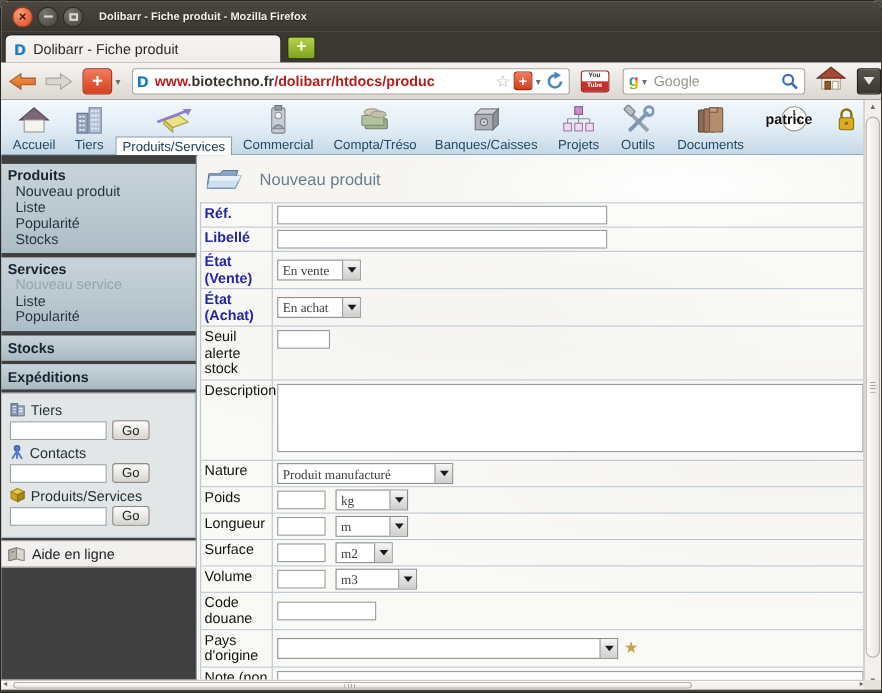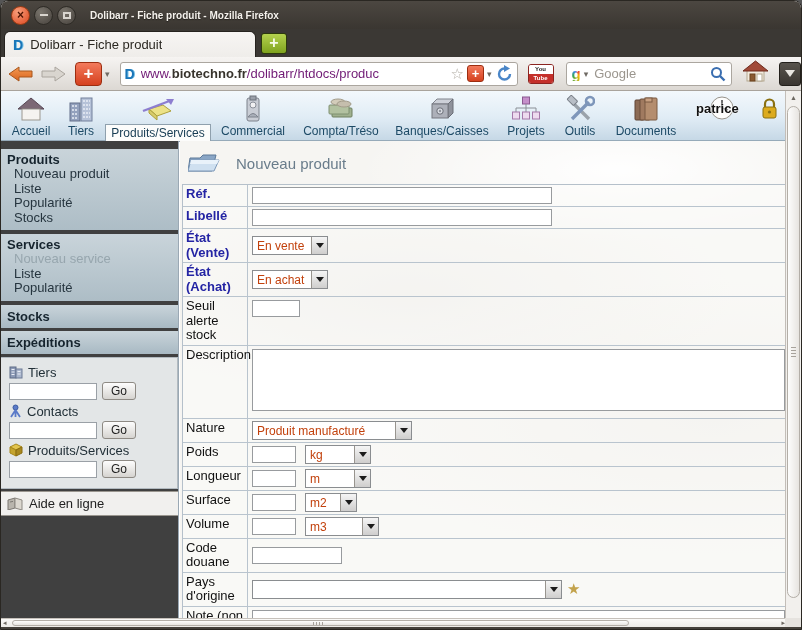"www." .url-grey { color: #701a75 -> #b91c1c; font-weight: none -> bold }
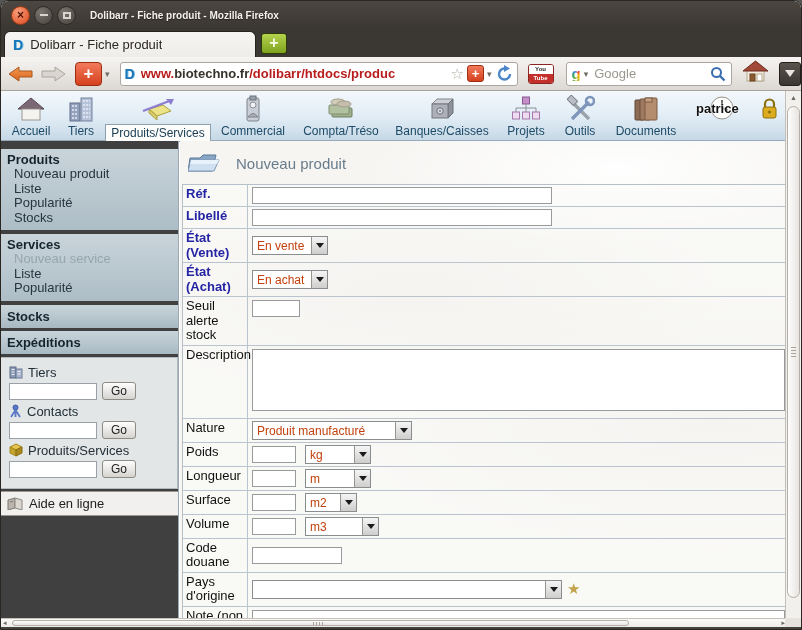"En vente" .sel-t { color: #c2410c -> #404040; font-family: none -> Liberation Serif, serif }
